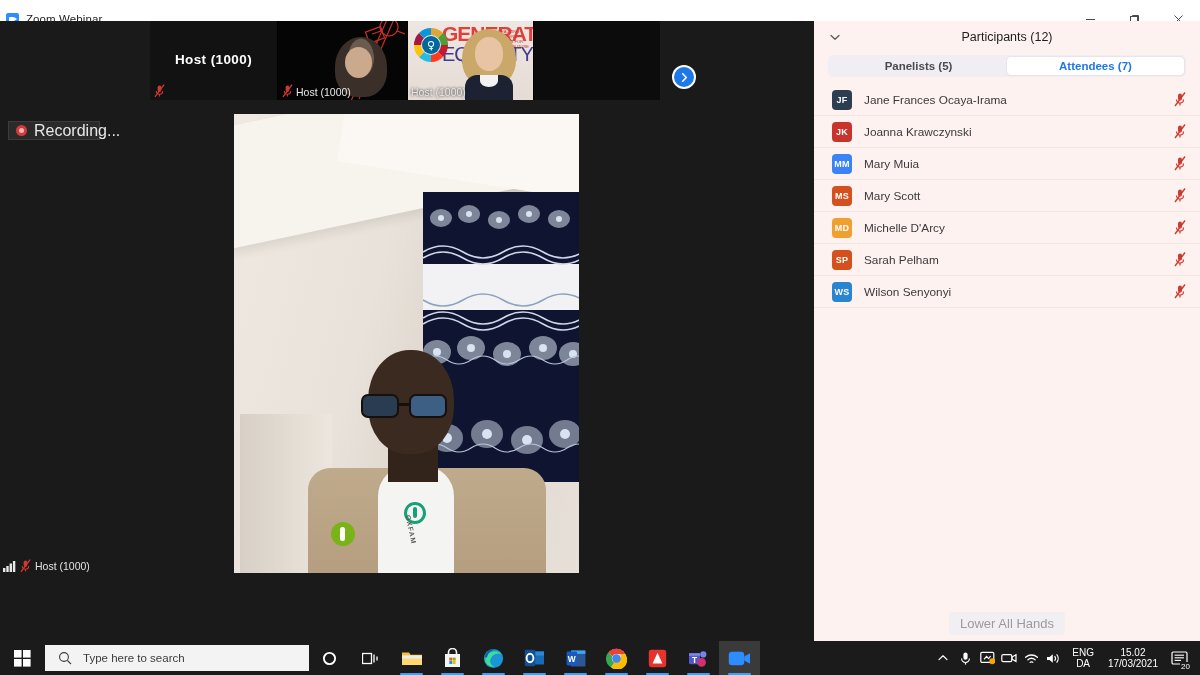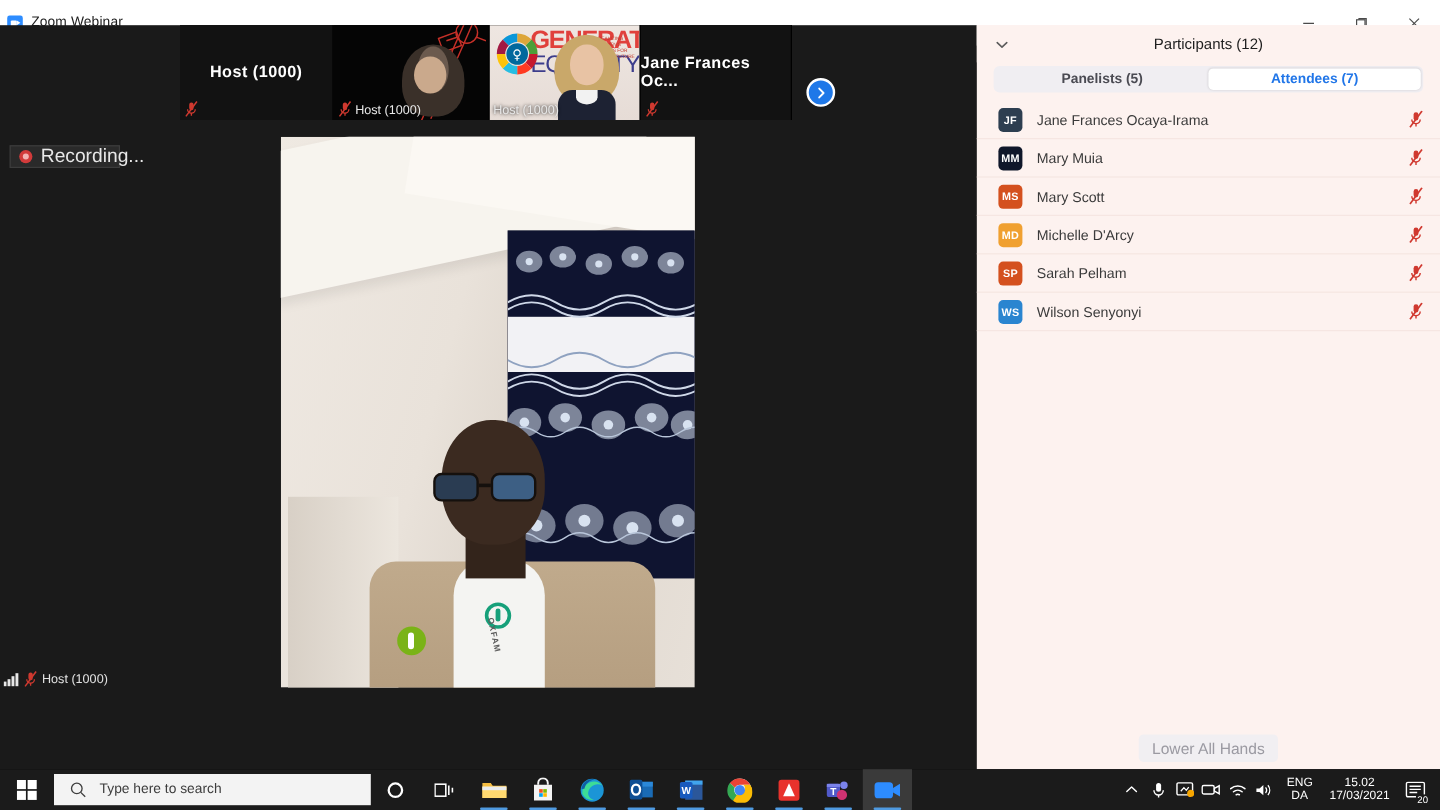"Jane Frances Oc..." div.ftile { html: <div> <div>Jane Frances Oc...</div> <svg> <rect></rect> <path></path> <line></line> <line></line> </svg> </div> -> none }
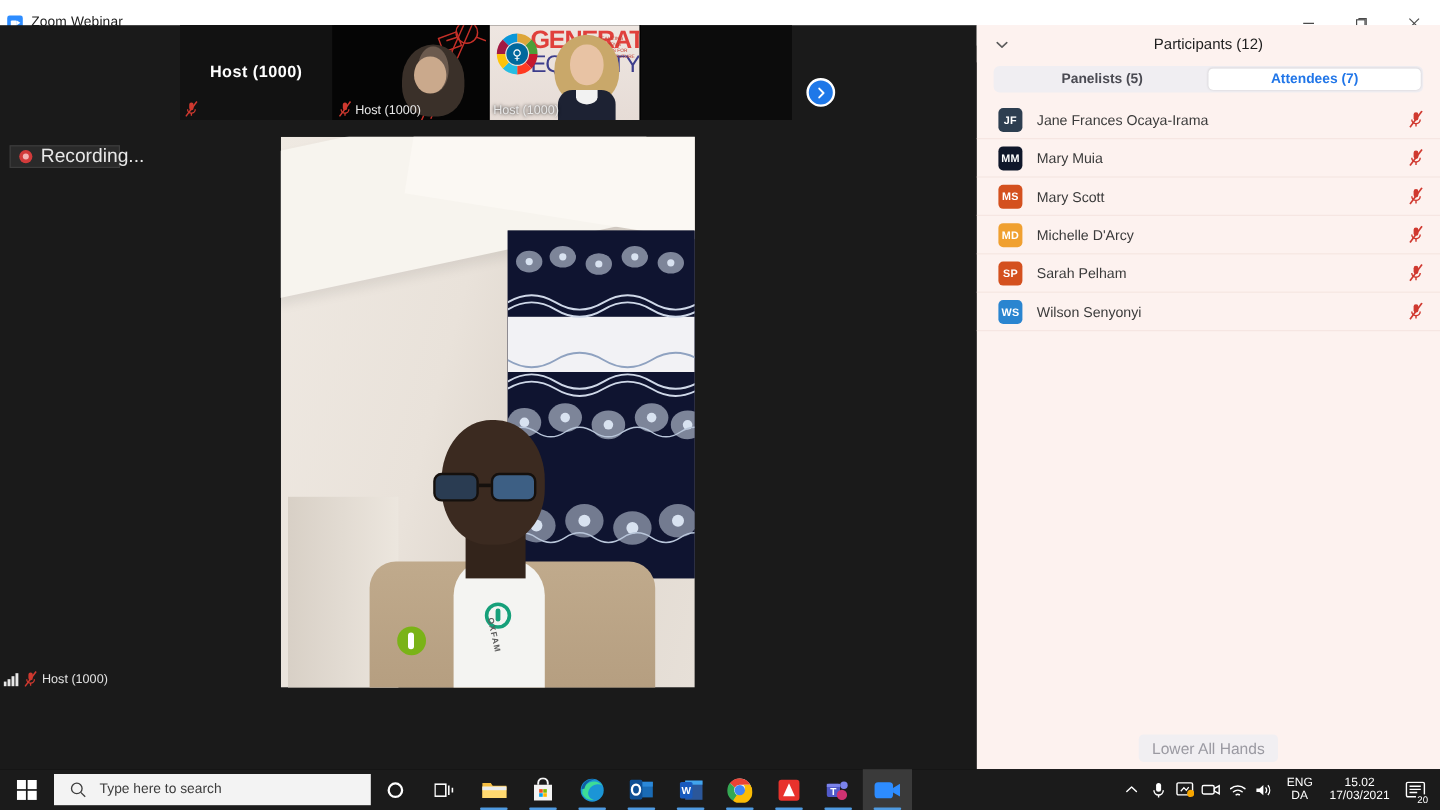"JK" div.prow { html: none -> <div> <div>JK</div> <div>Joanna Krawczynski</div> <svg> <rect></rect> <path></path> <line></line> <line></line> </svg> </div> }
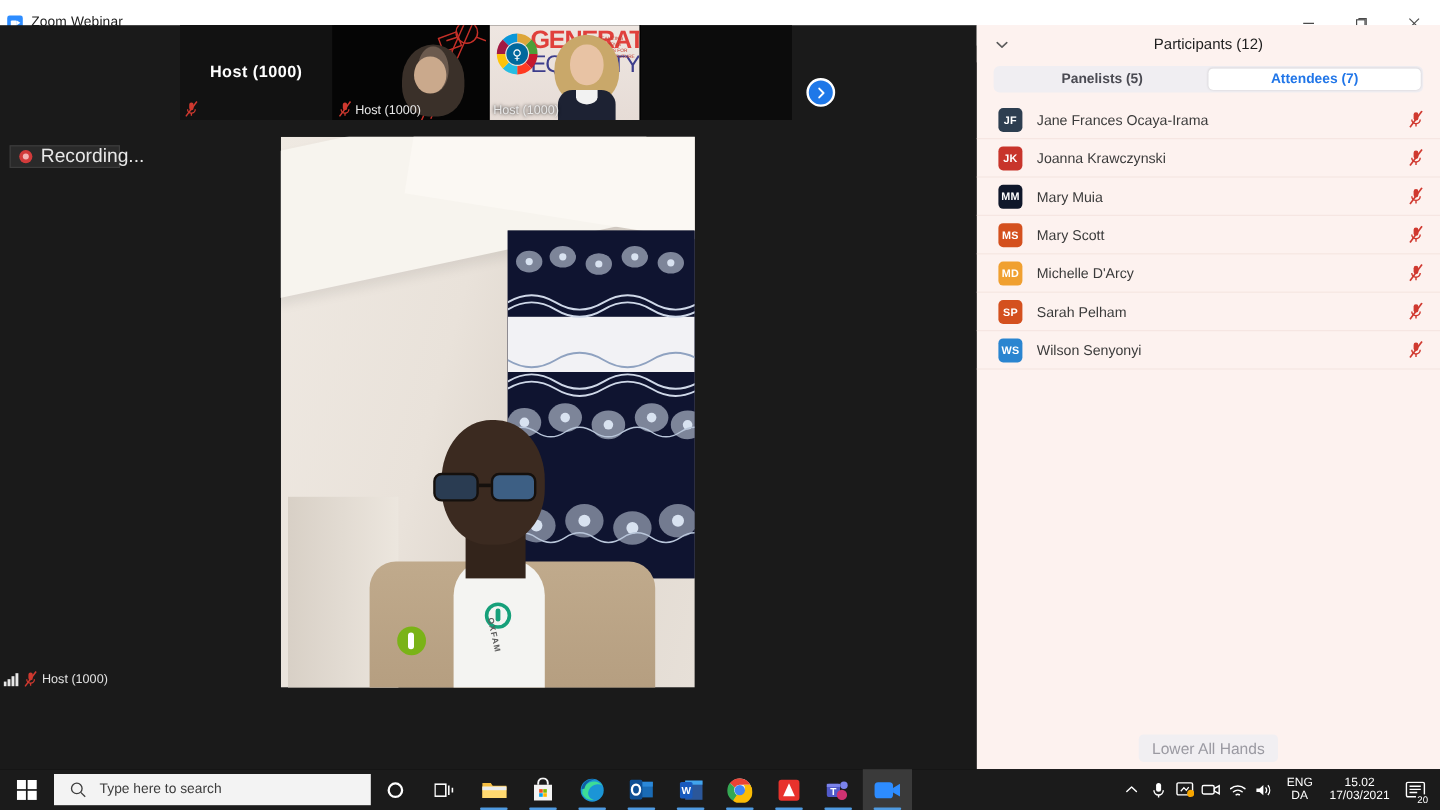"MM" div.avatar { background: #0f172a -> #3b82f6 }
